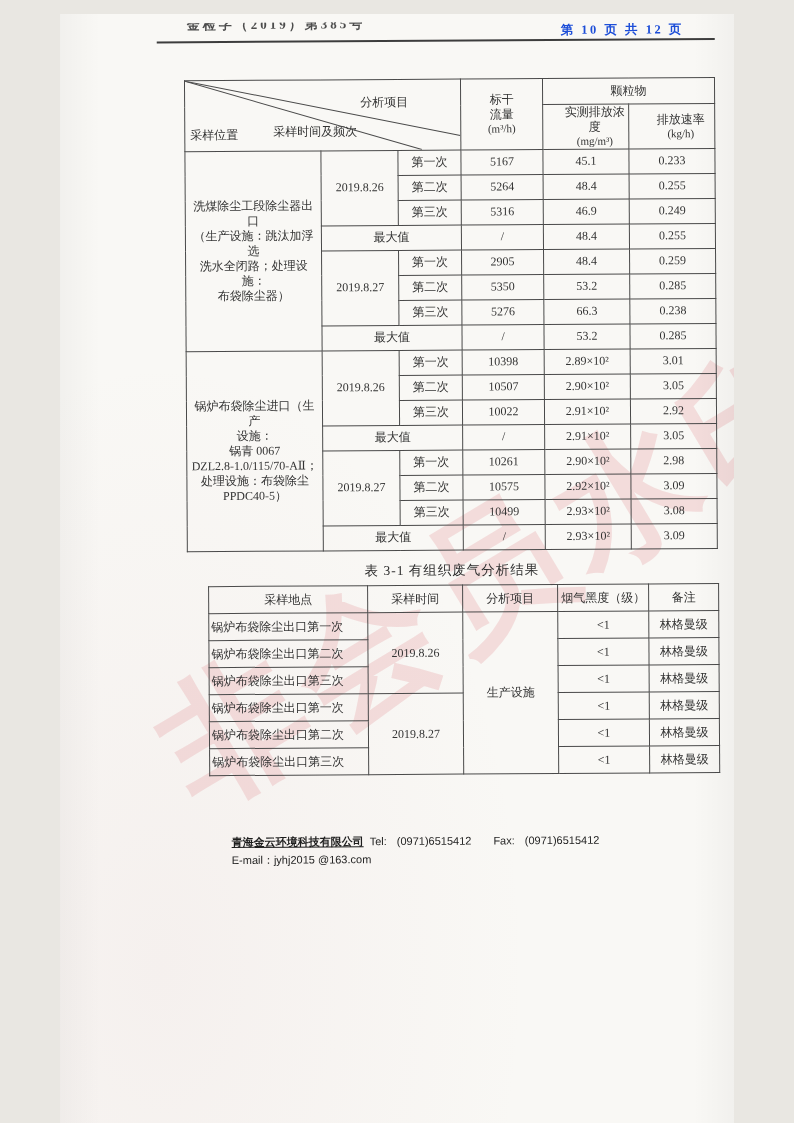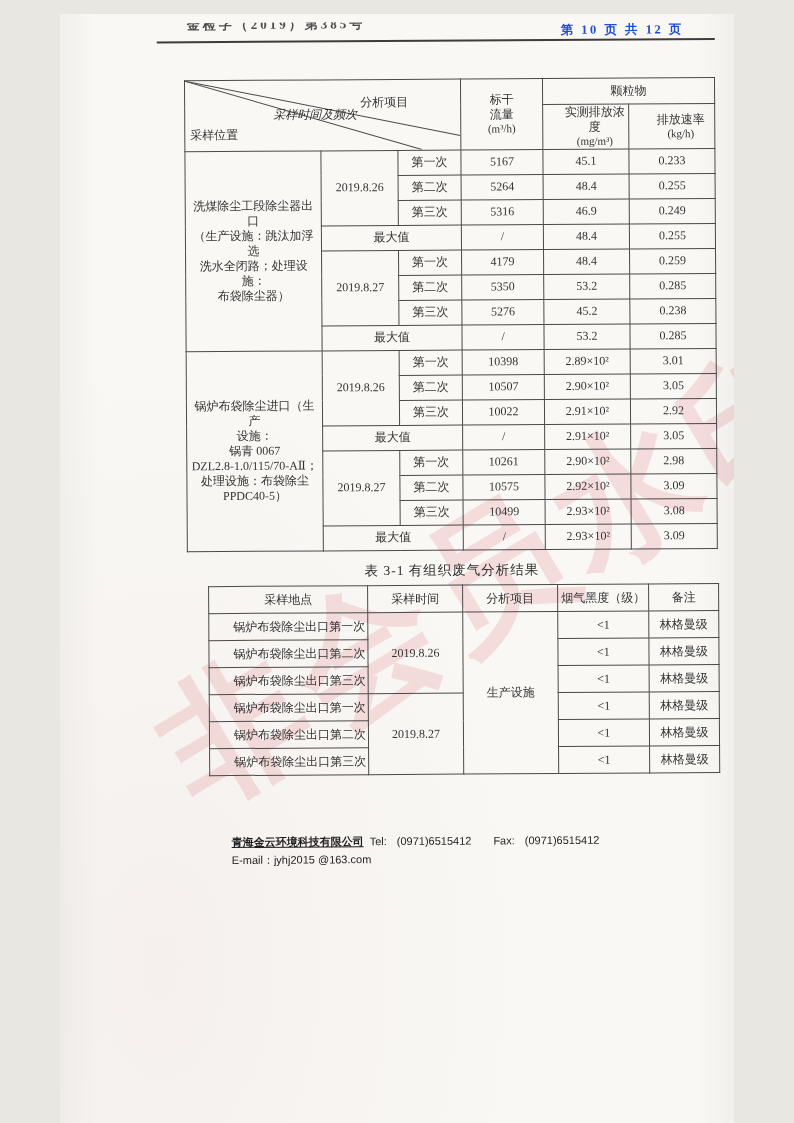"采样时间及频次" .lab-mid { bottom: 28px -> 11px; font-style: italic -> none }
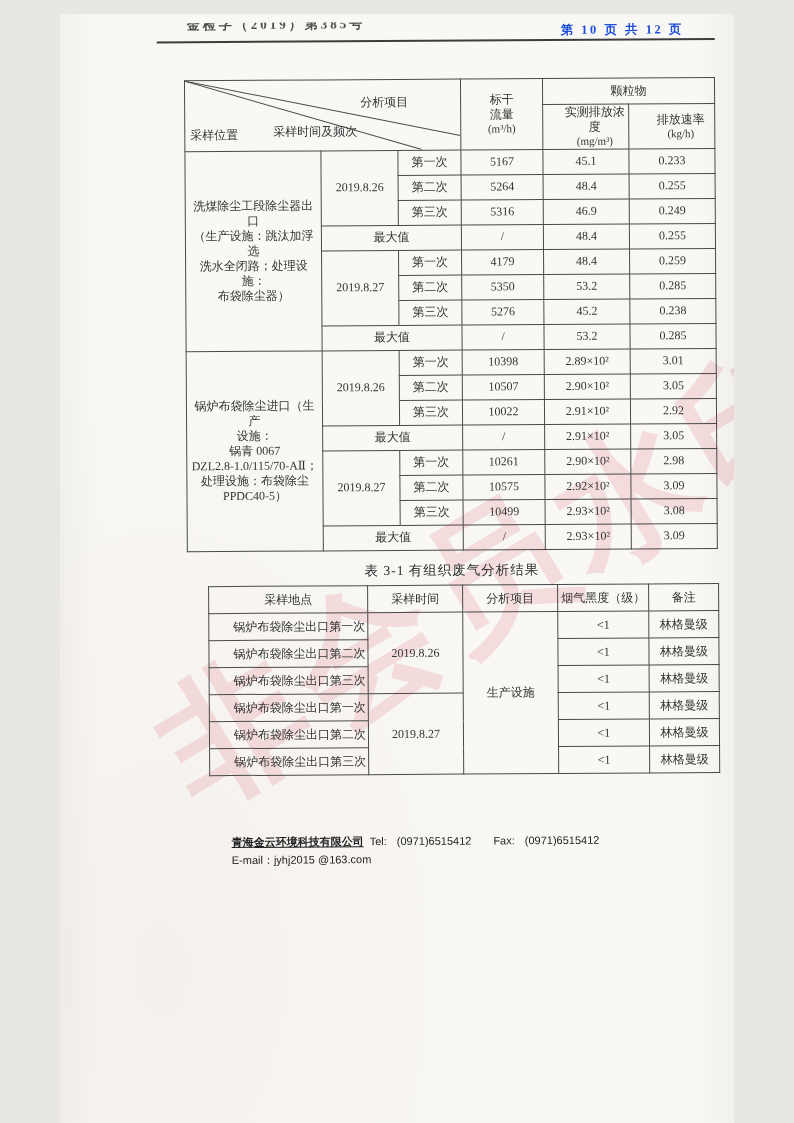"4179" td { text: 4179 -> 2905 }
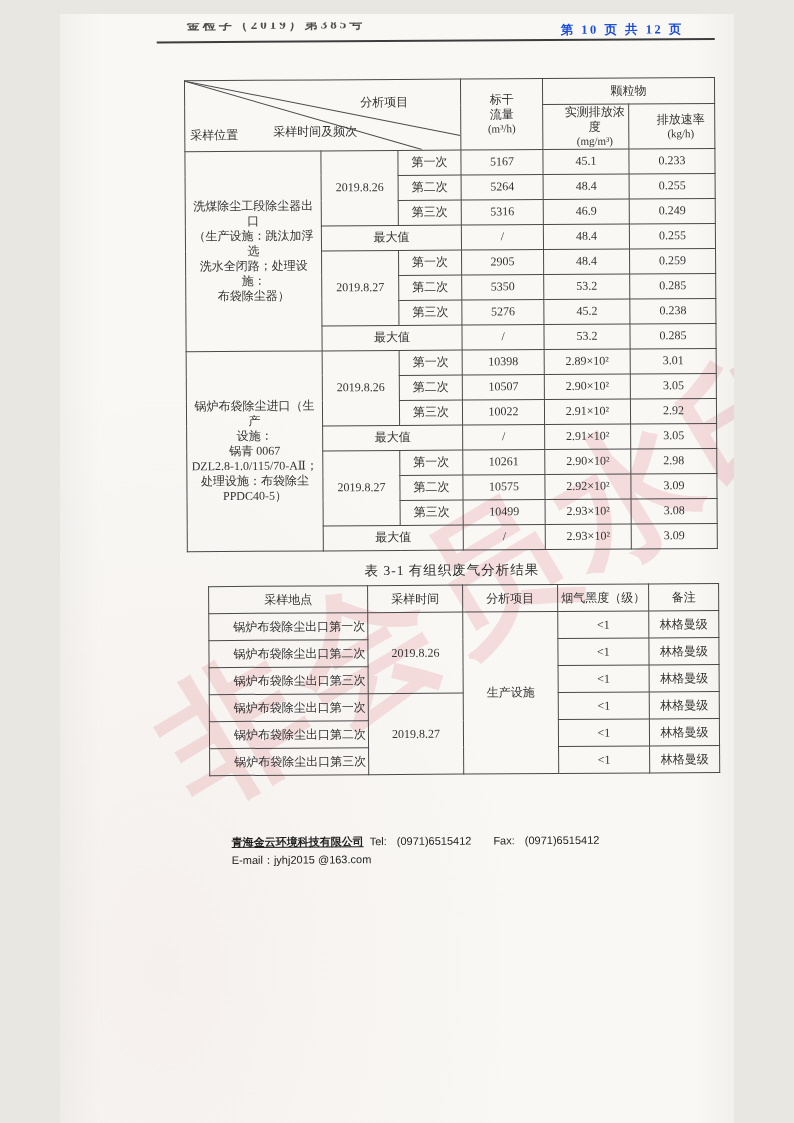"45.2" td { text: 45.2 -> 66.3 }
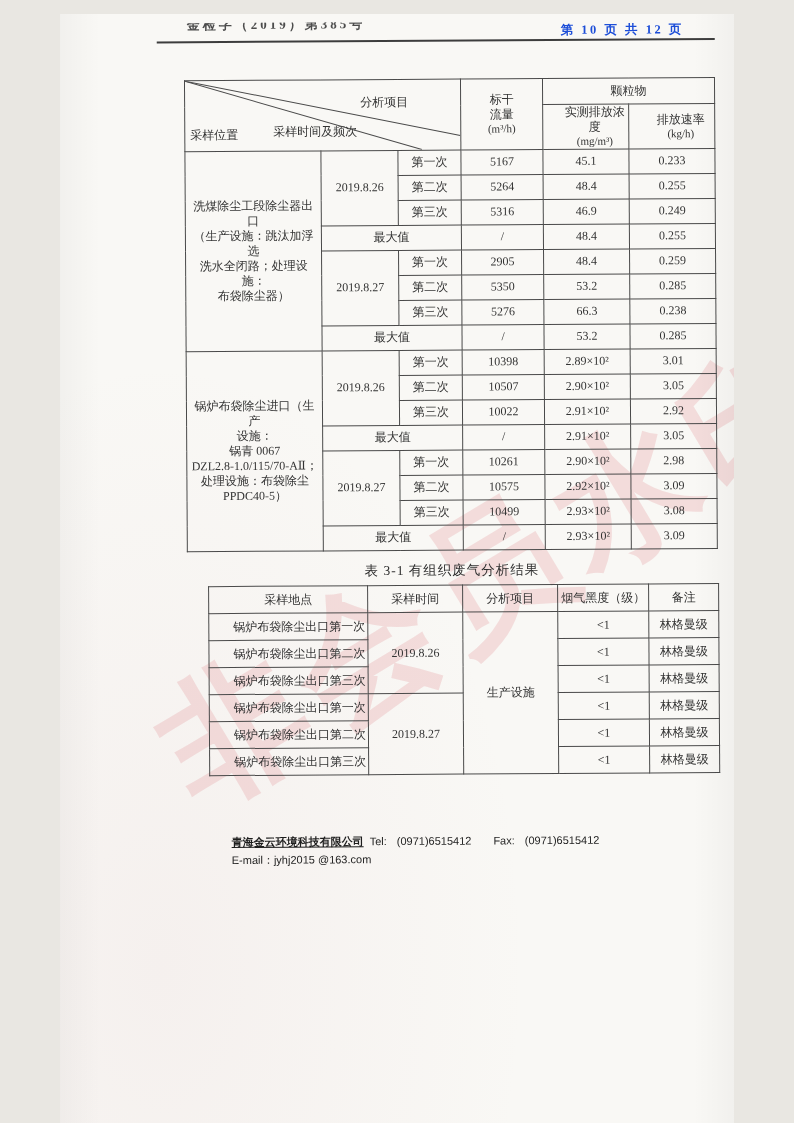"锅炉布袋除尘出口第一次" .t2 .loc { text-align: right -> left }
